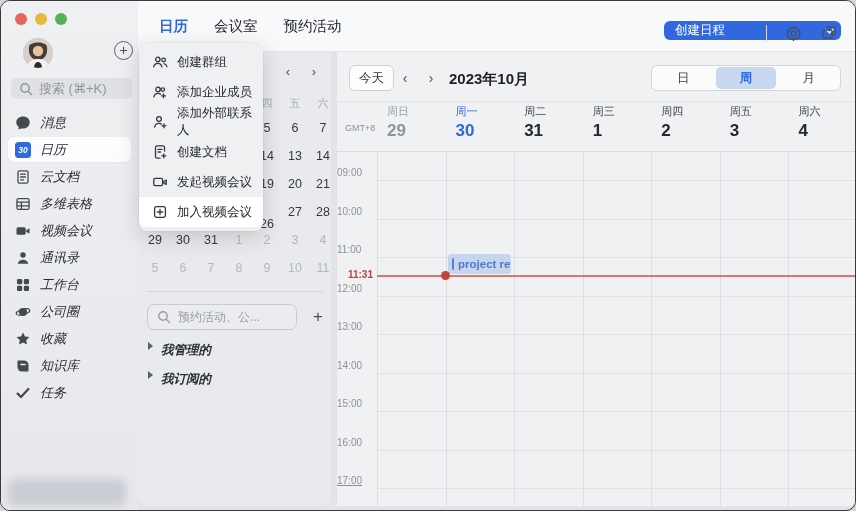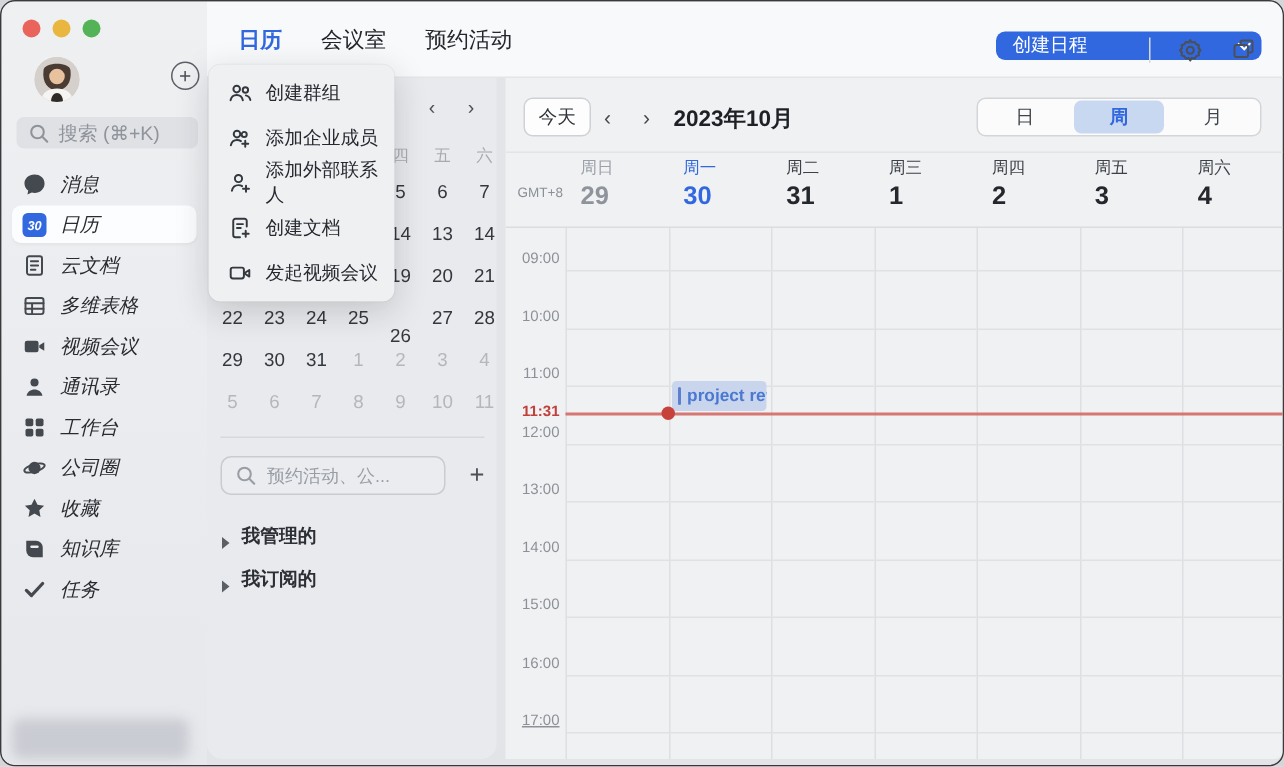"09:00" .hour-lbl { text-align: right -> left }
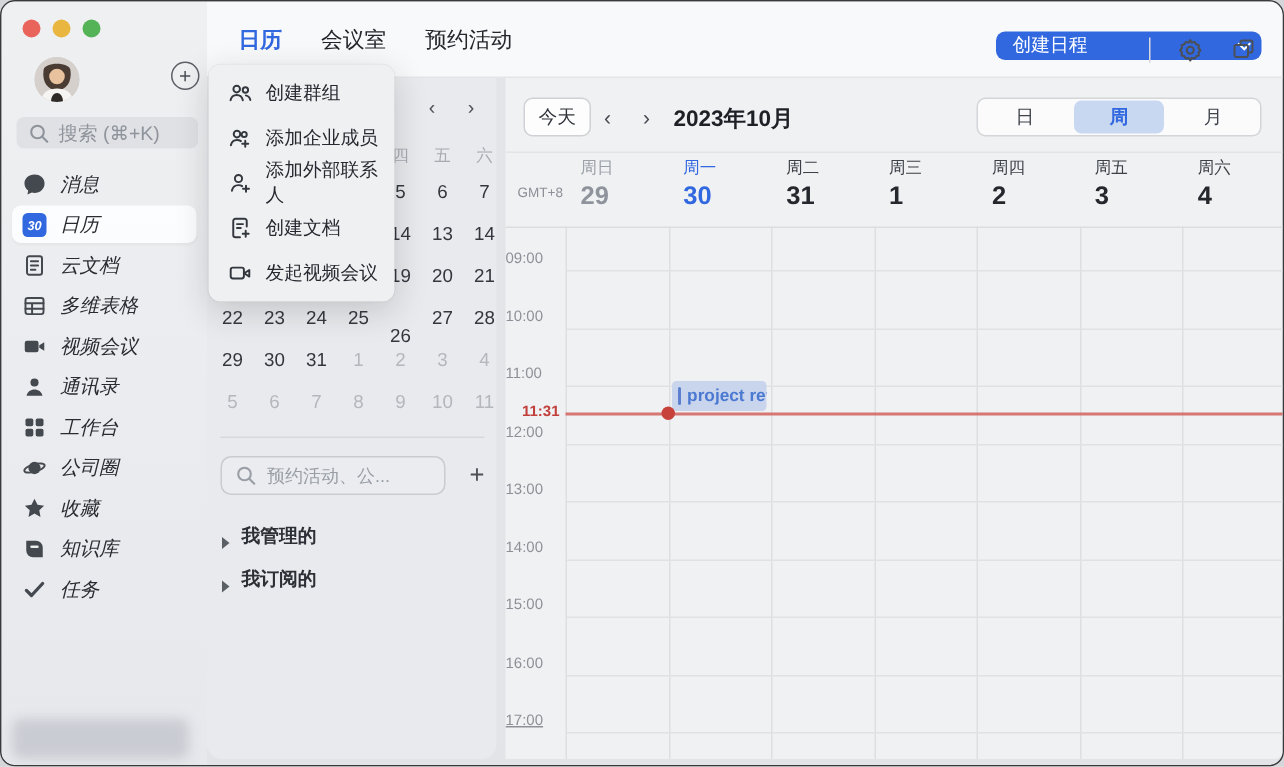"加入视频会议" div.menu-item { html: none -> <div> <span> <svg> <rect></rect> <path></path> </svg> </span> <span>加入视频会议</span> </div> }
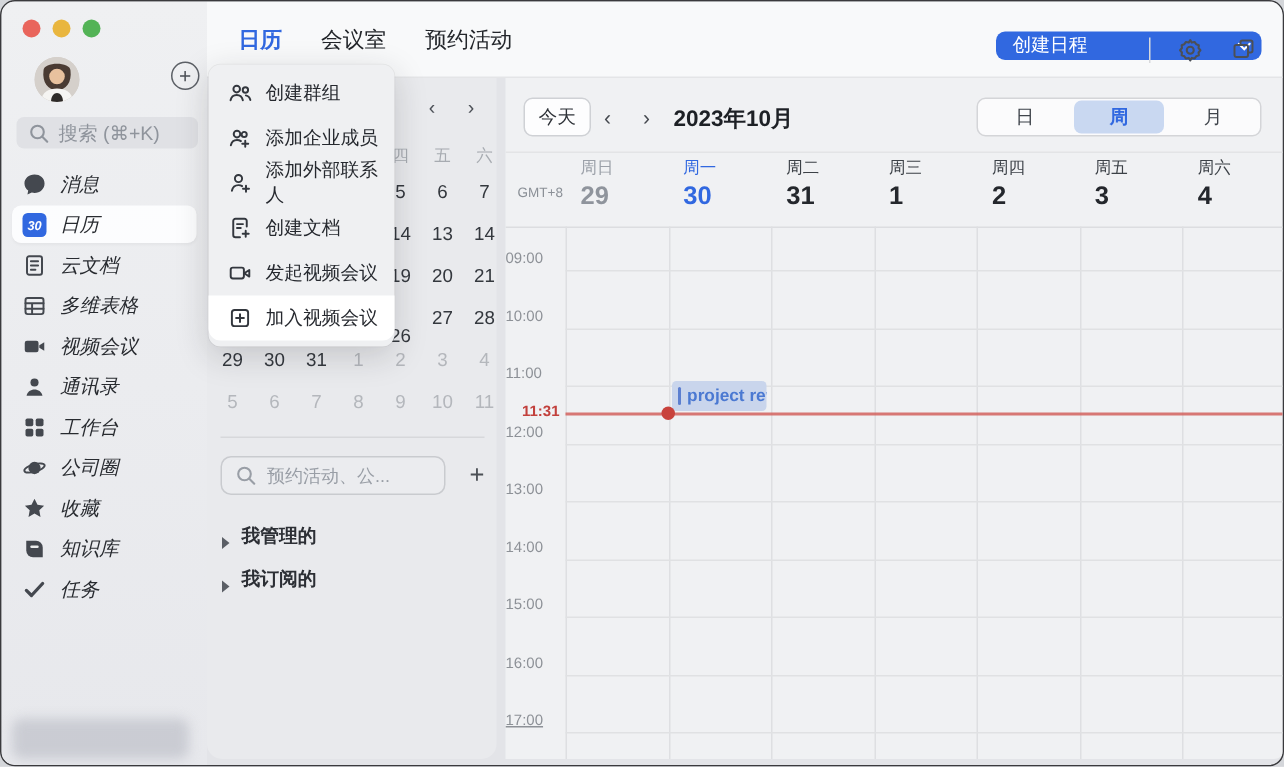"我管理的" .pn-sec { align-items: flex-end -> flex-start; font-style: none -> italic }
